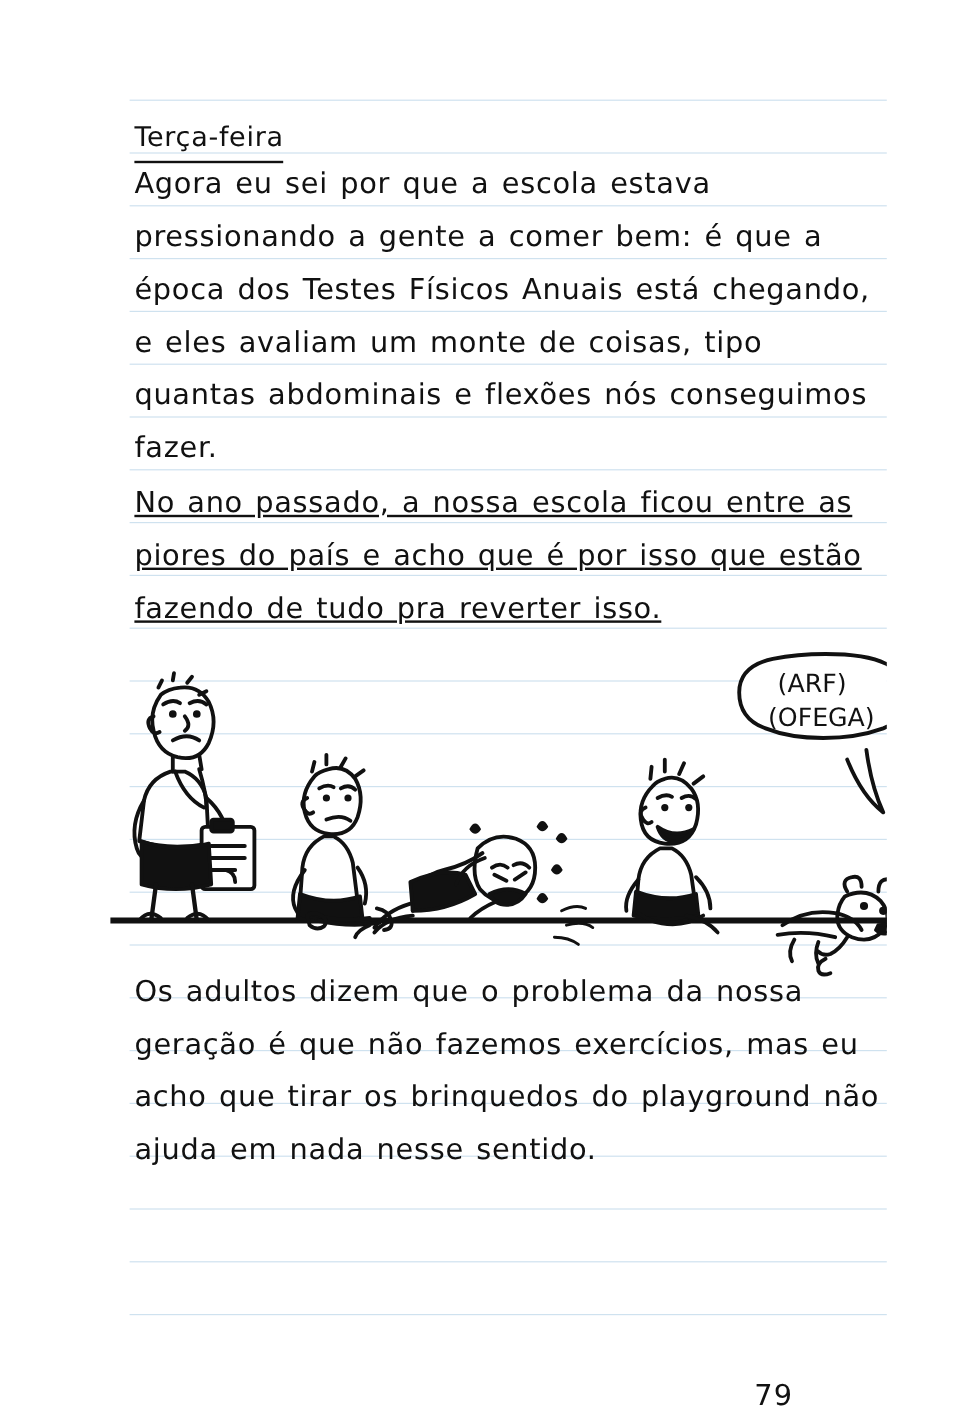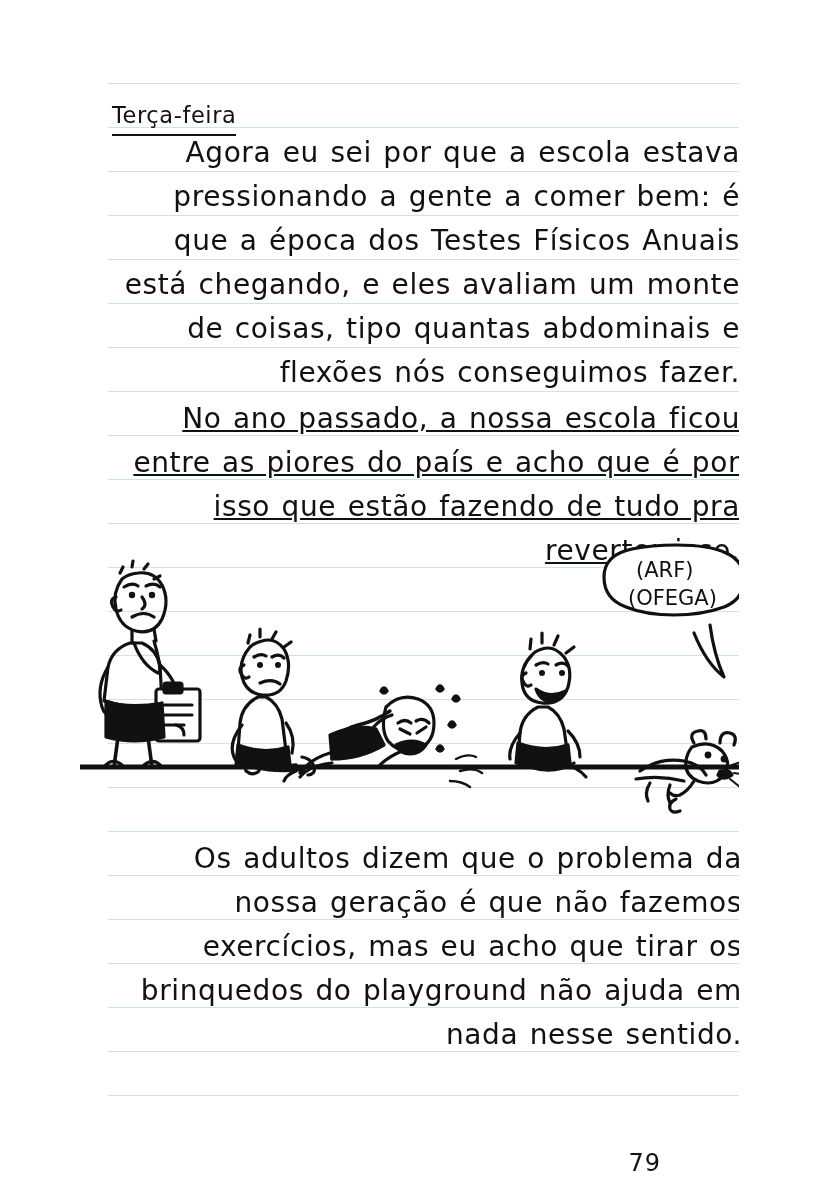"Agora eu sei por que" .para { font-size: 28px -> 24px; text-align: right -> none }
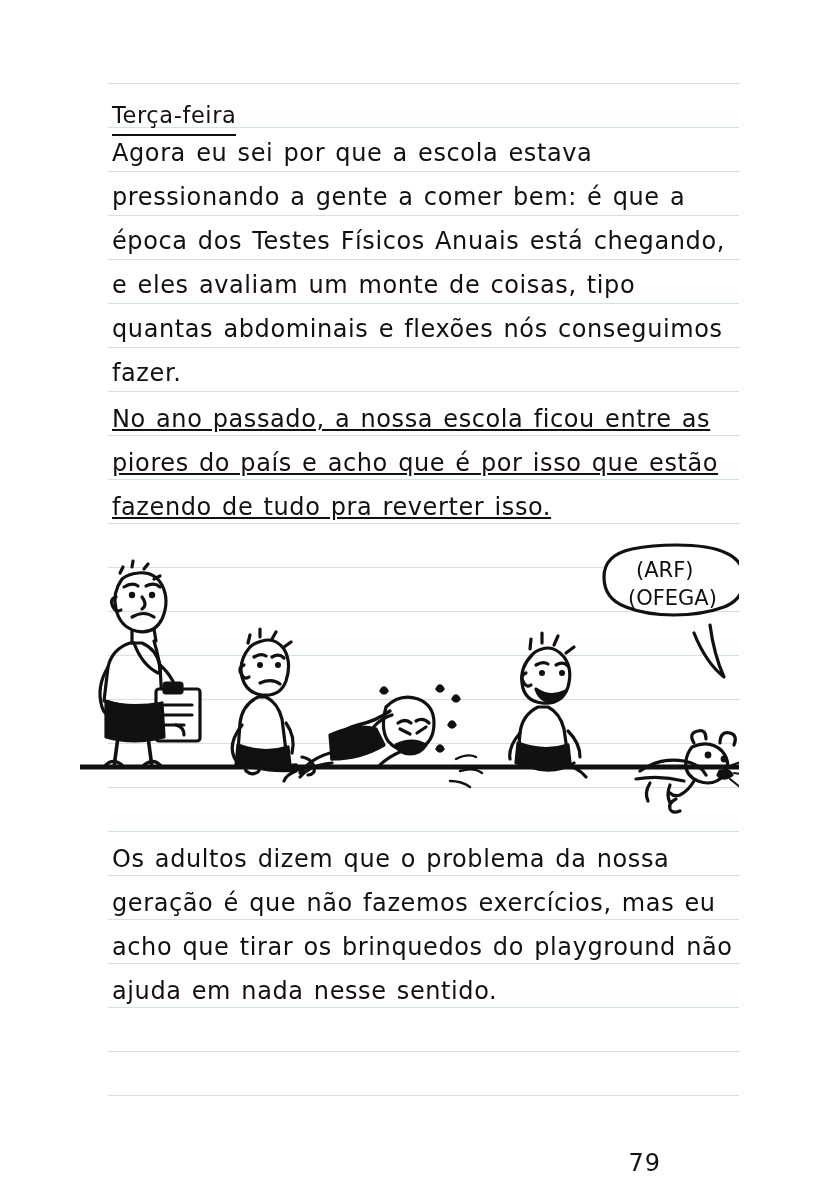"(ARF)" .illustration { left: 80px -> 92px }
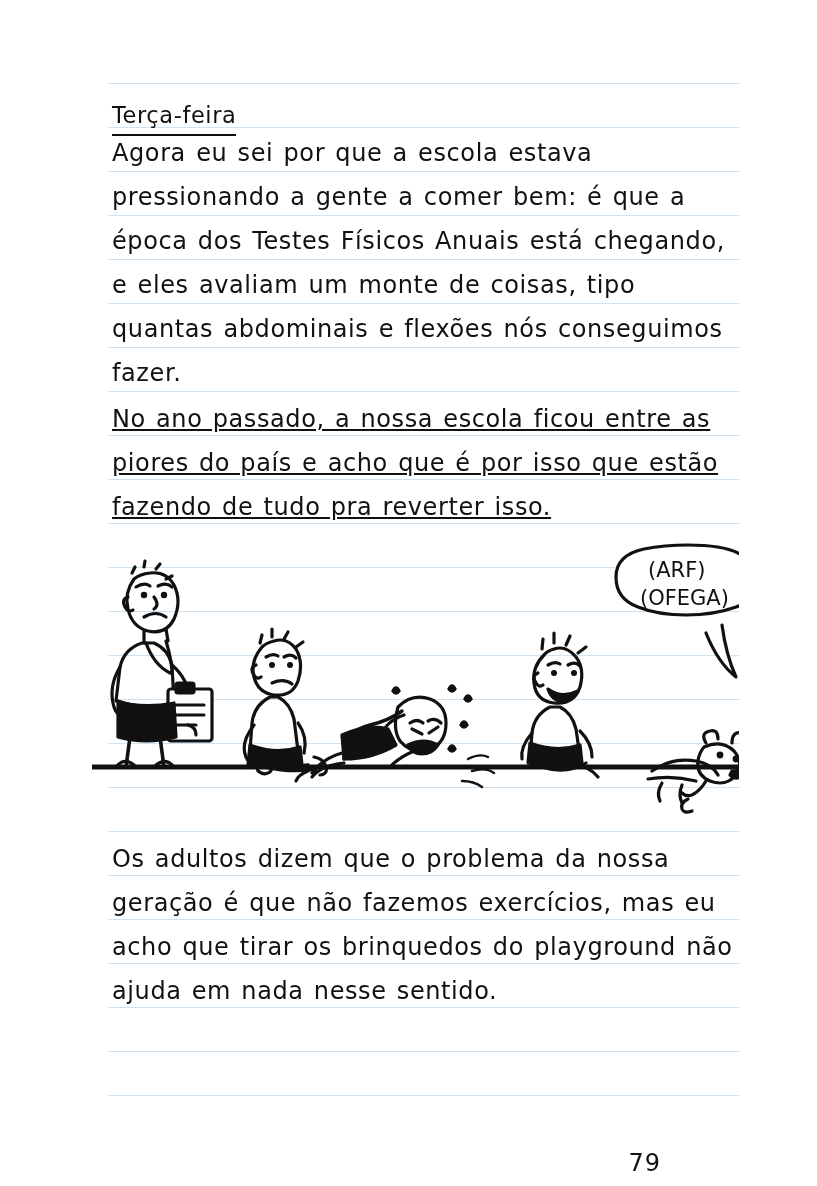"Os adultos dizem que o" #p3 { top: 818px -> 785px }
